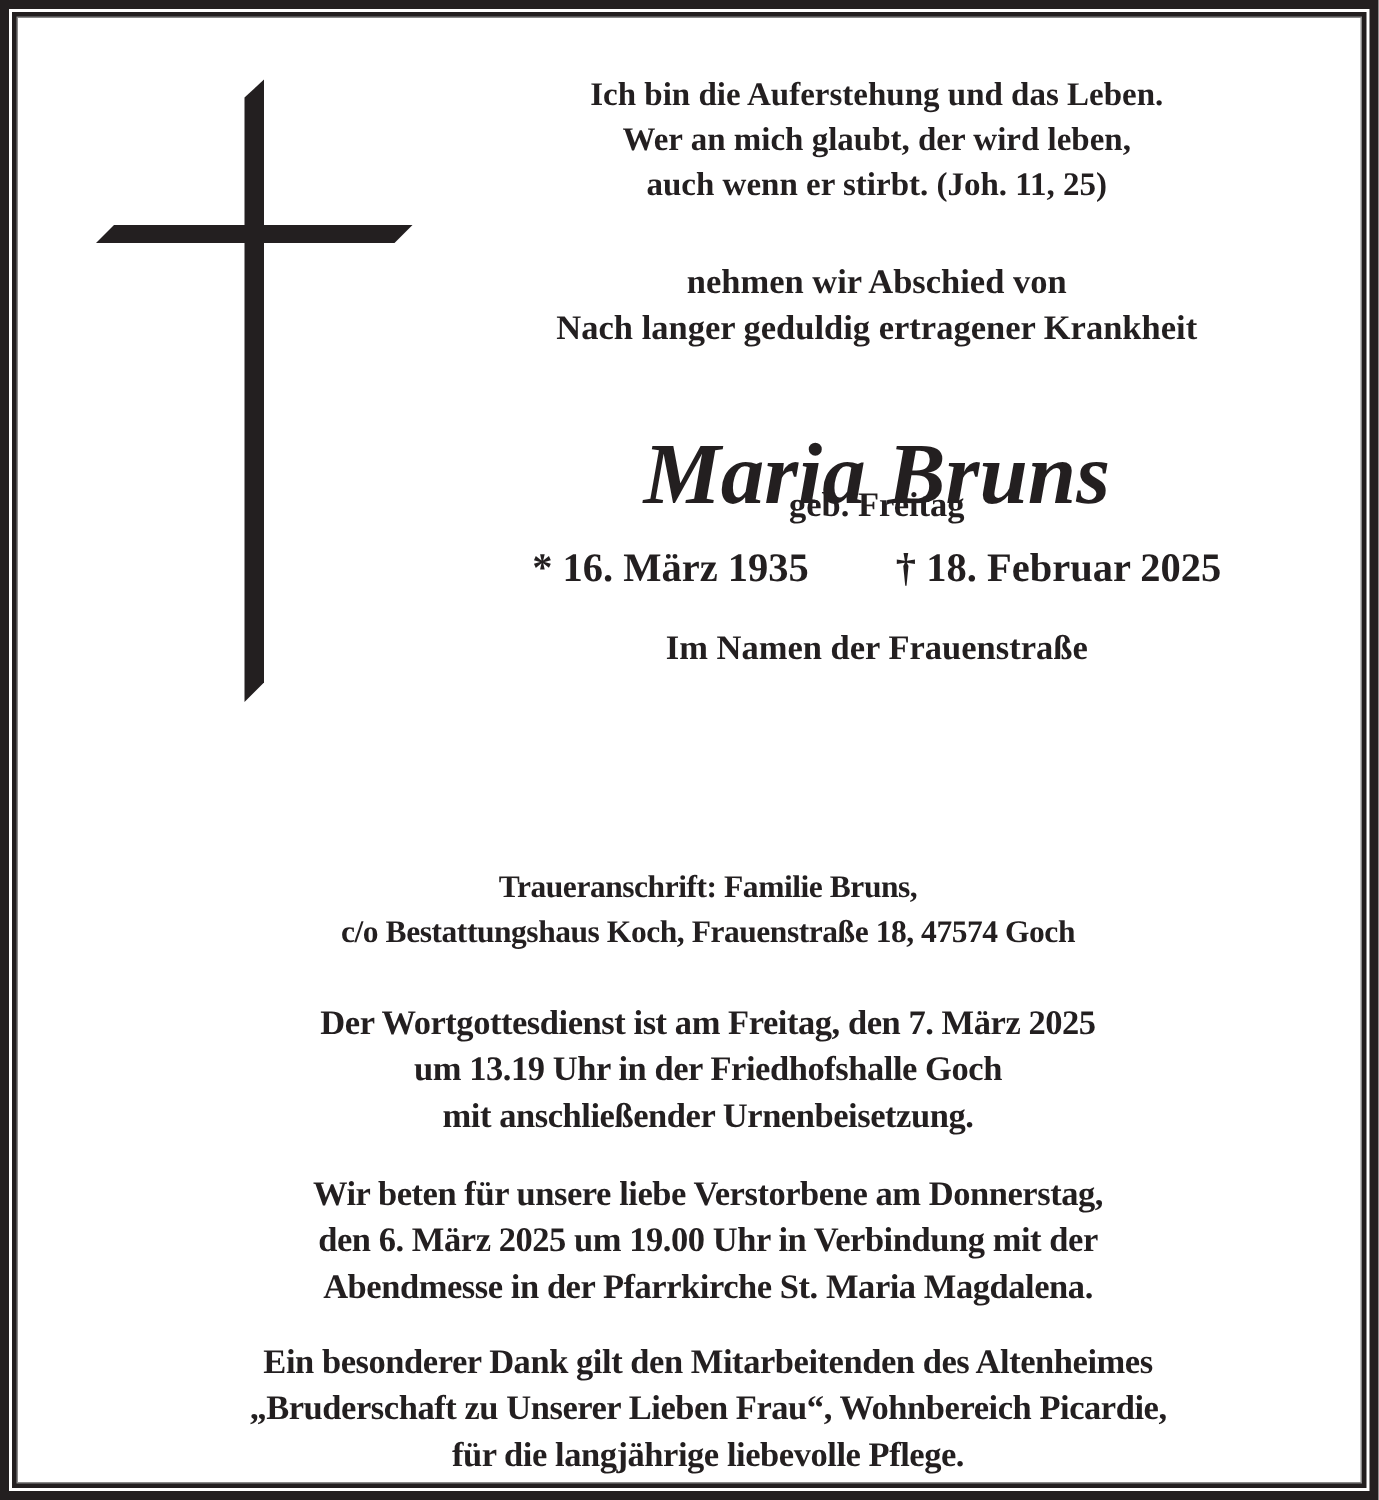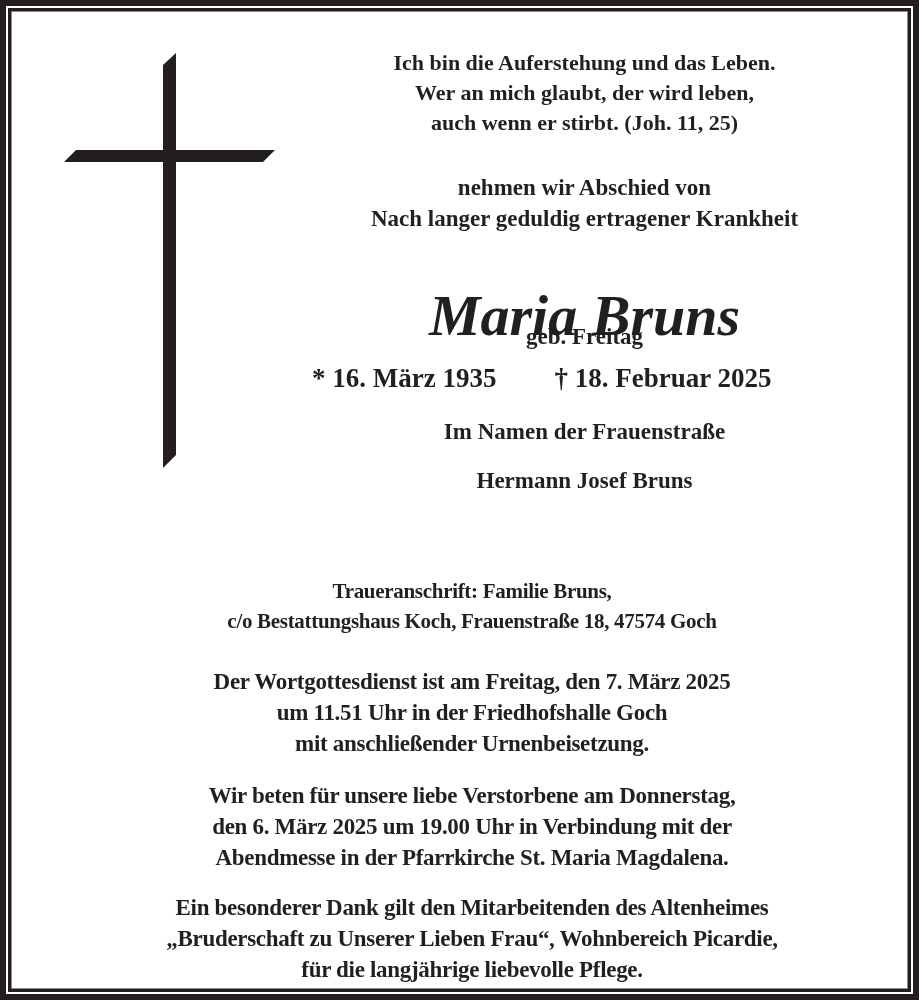"* 16. März 1935" .dates { justify-content: flex-start -> center }
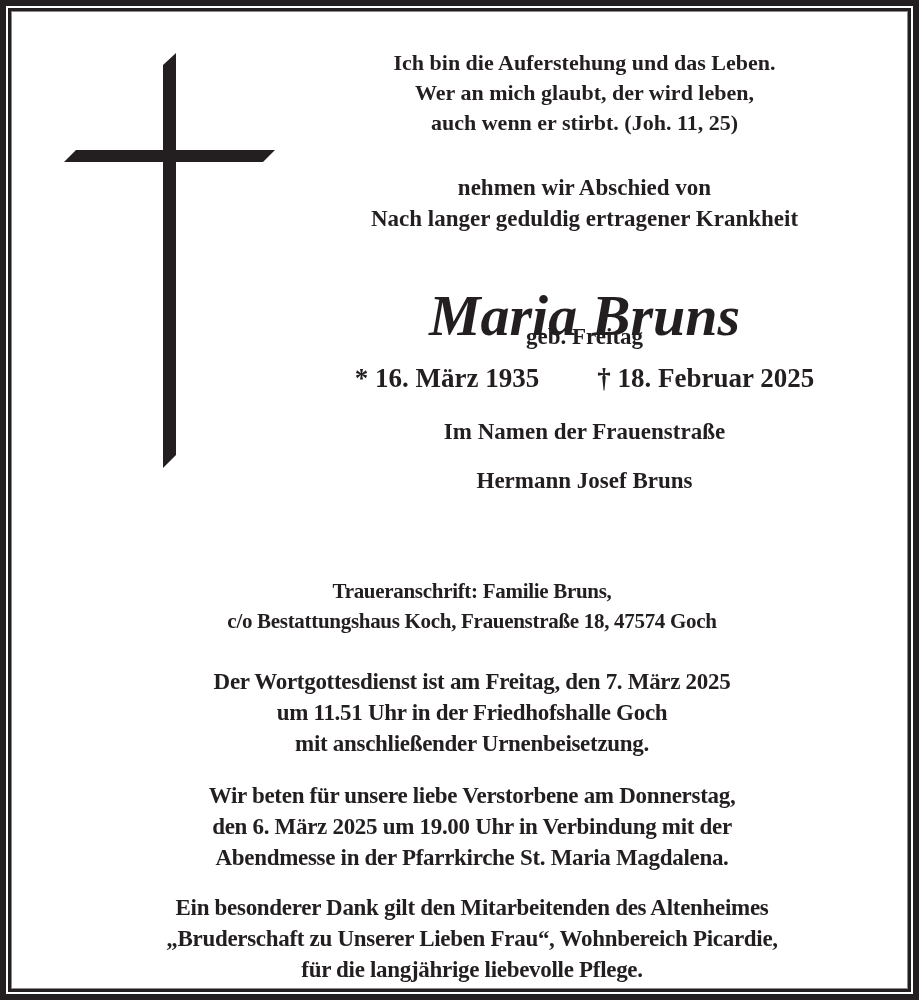"Hermann Josef Bruns" div.text { html: <div>Hermann Josef Bruns</div> -> none }
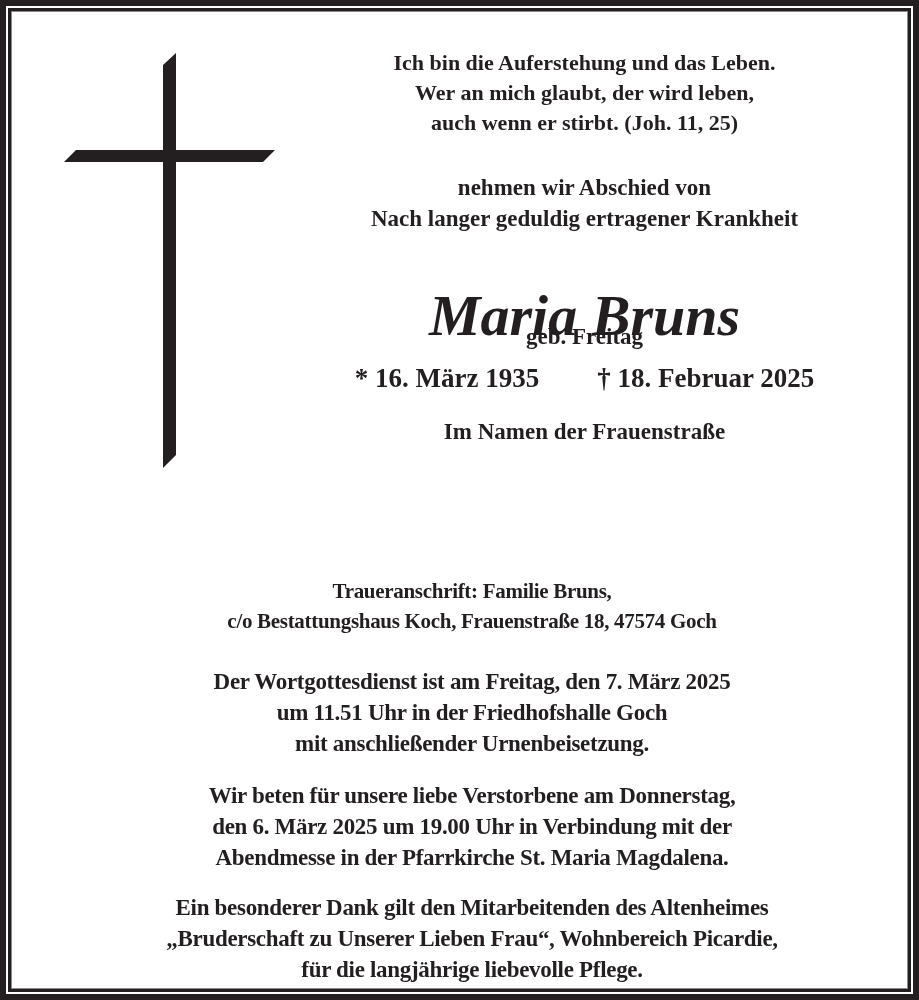"um 11.51 Uhr in der" span.line { text: 11.51 -> 13.19 }
